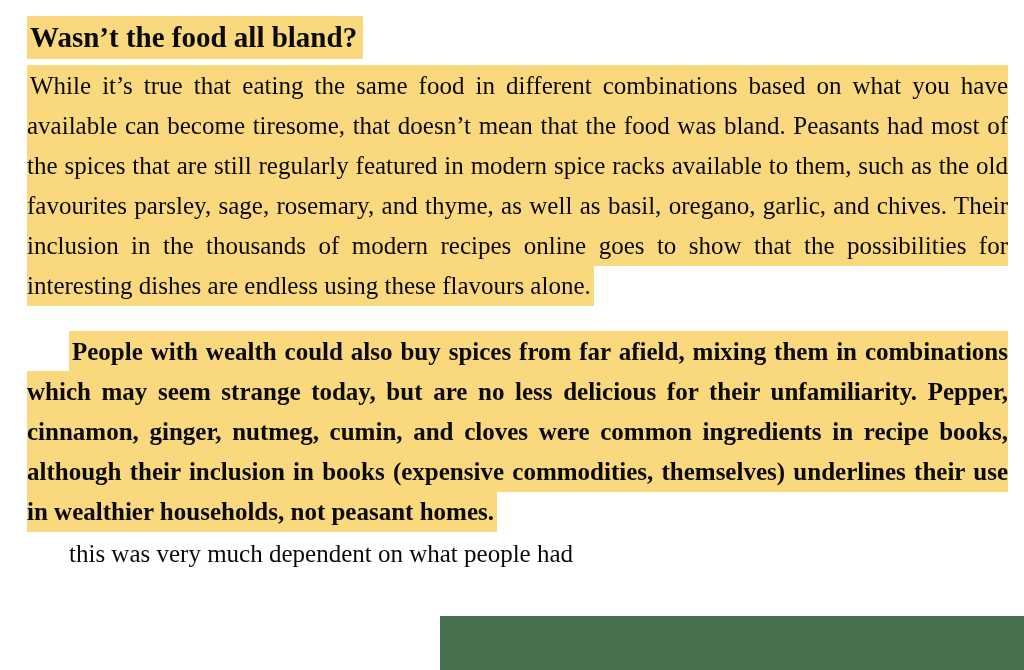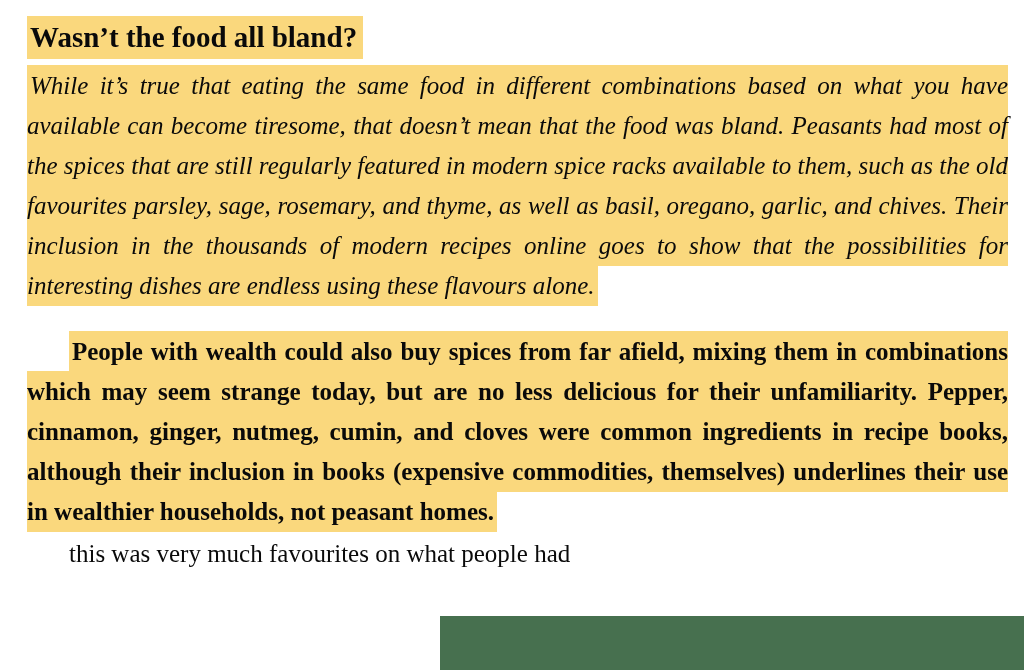"While it’s true that eating" p.par1 { font-style: italic -> none }
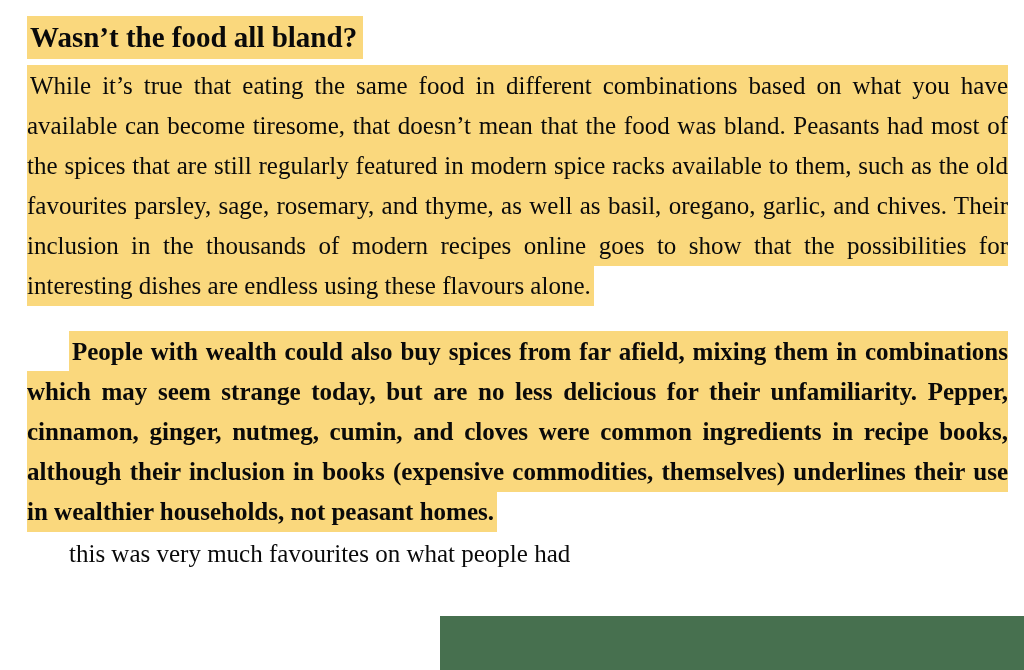"this was very much favourites" p.body-par { text: favourites -> dependent }
